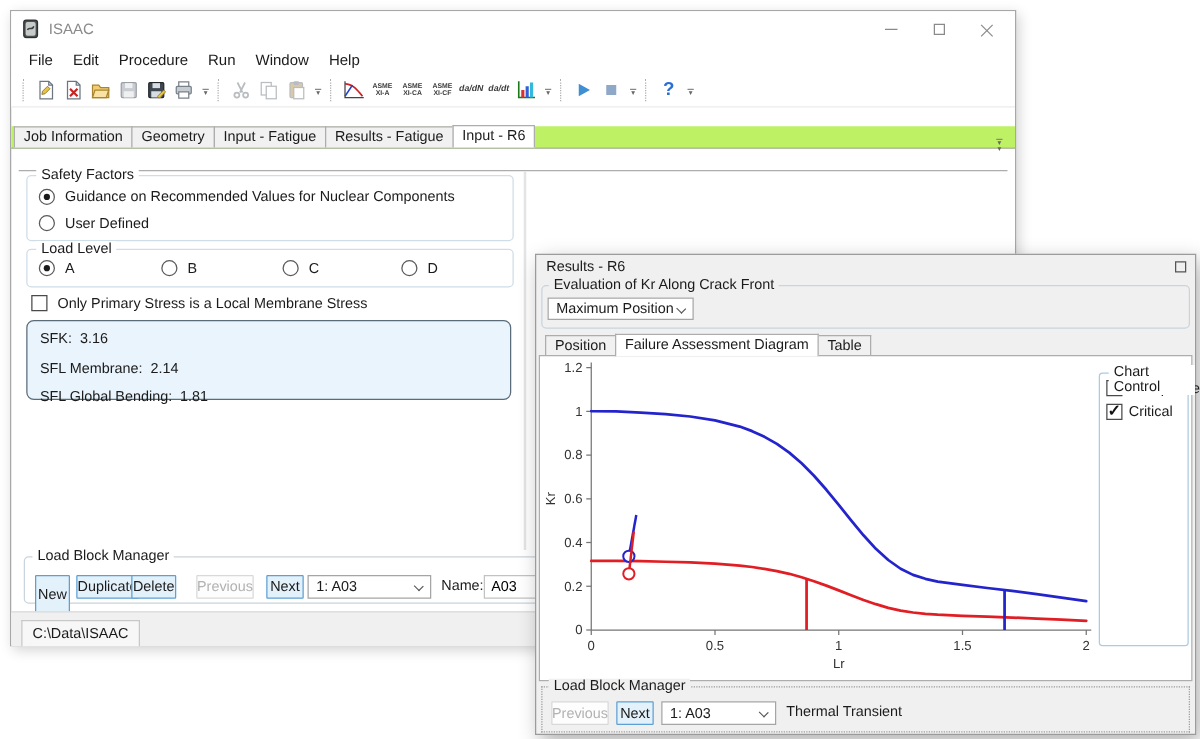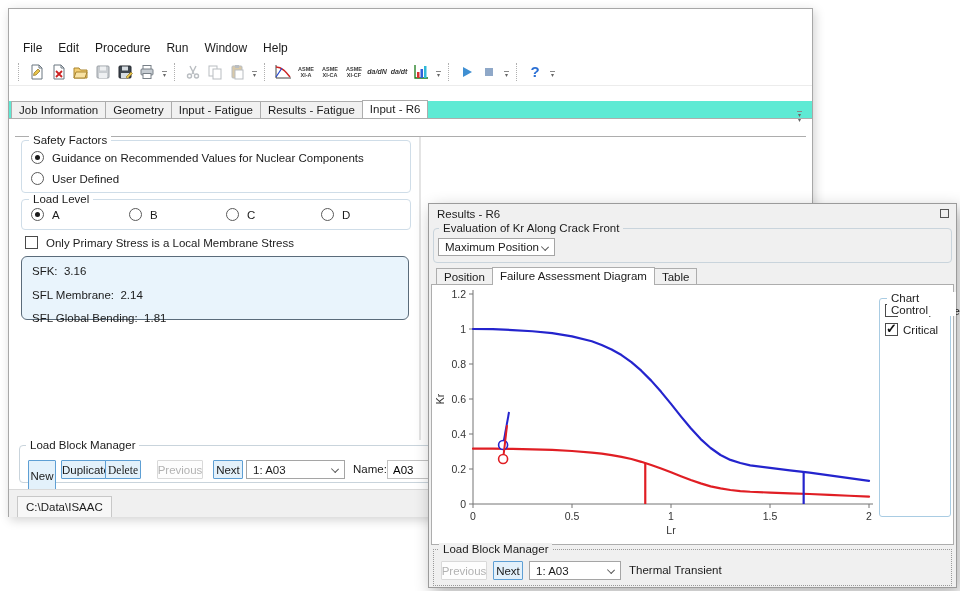"ISAAC" div.titlebar { html: none -> <div> <svg> <rect></rect> <rect></rect> <path></path> </svg> <span>ISAAC</span> <div> <div> <span></span> </div> <div> <span></span> </div> <div> <span></span> </div> </div> </div> }
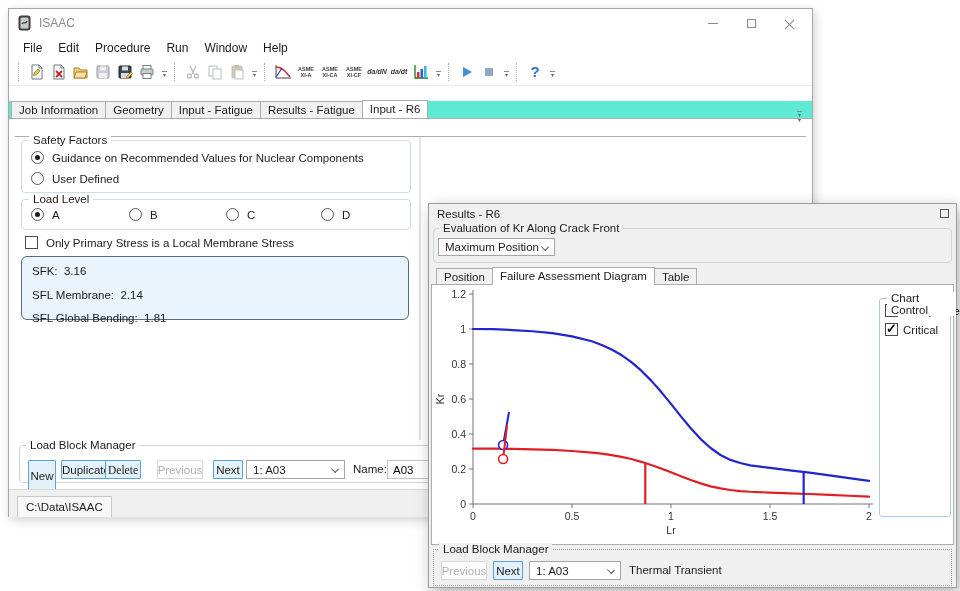"Job Information" .tabrow { background: #5eead4 -> #bef264 }
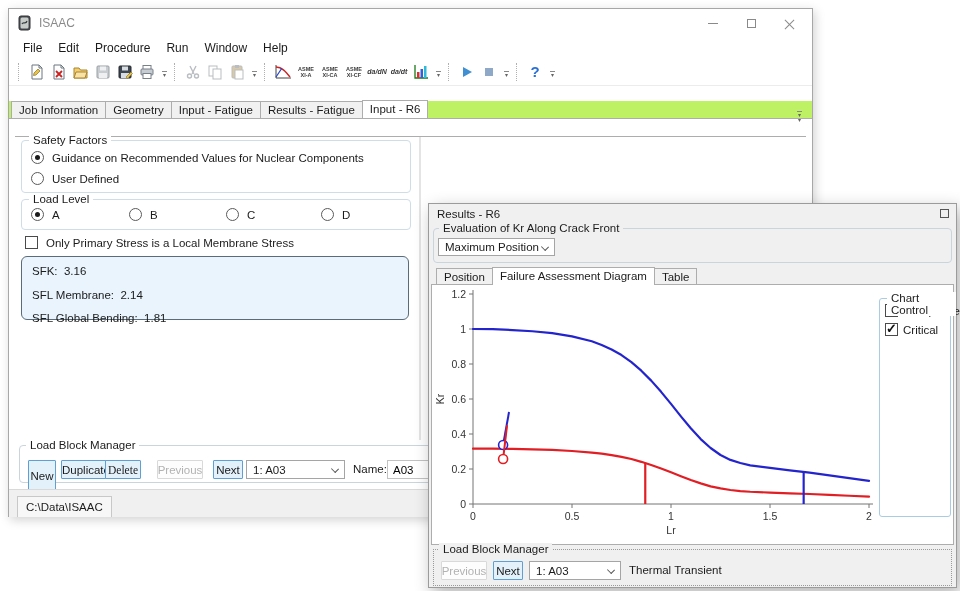"Delete" div.btn { font-family: Liberation Serif, serif -> none }
